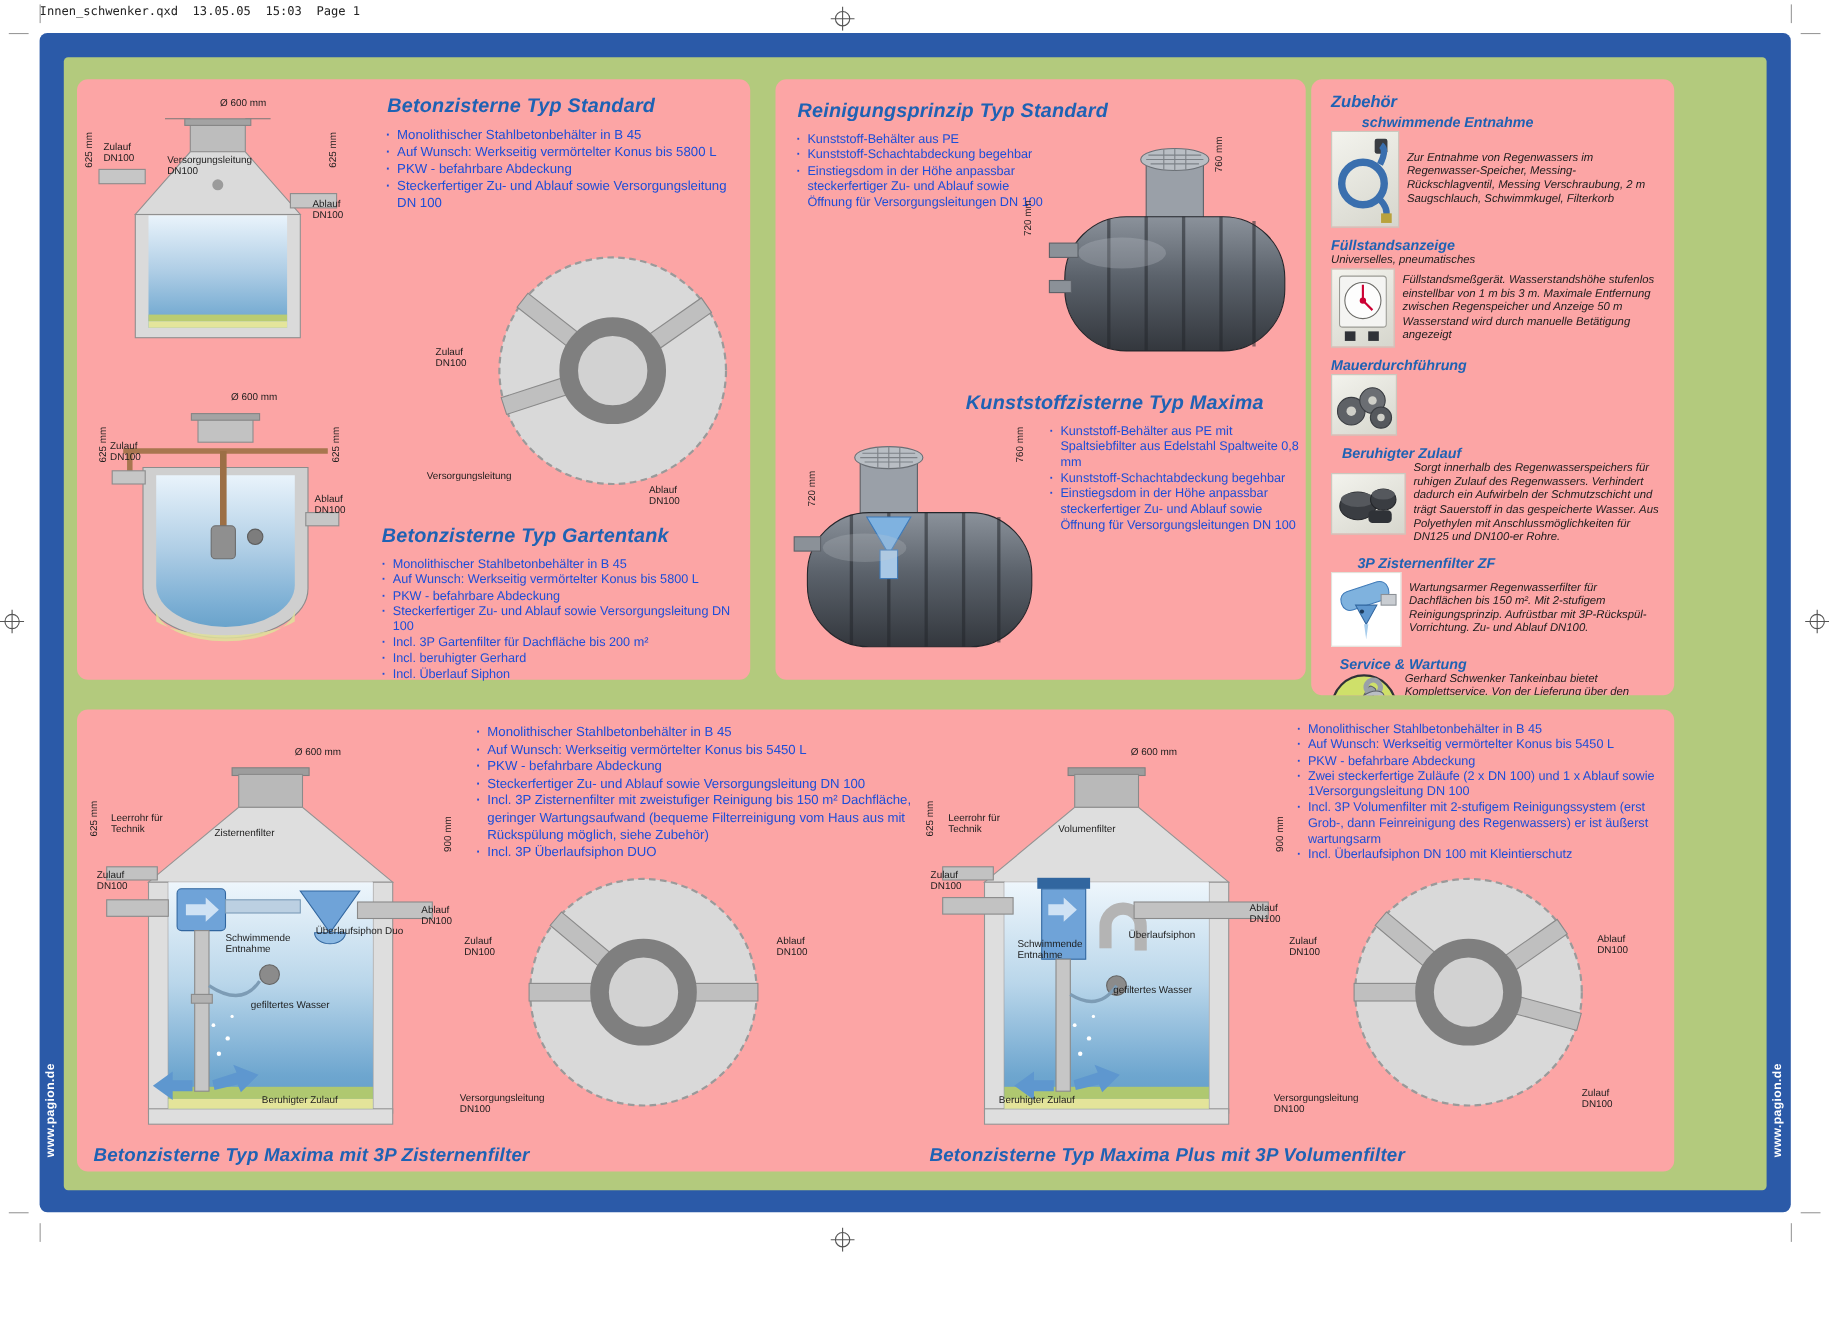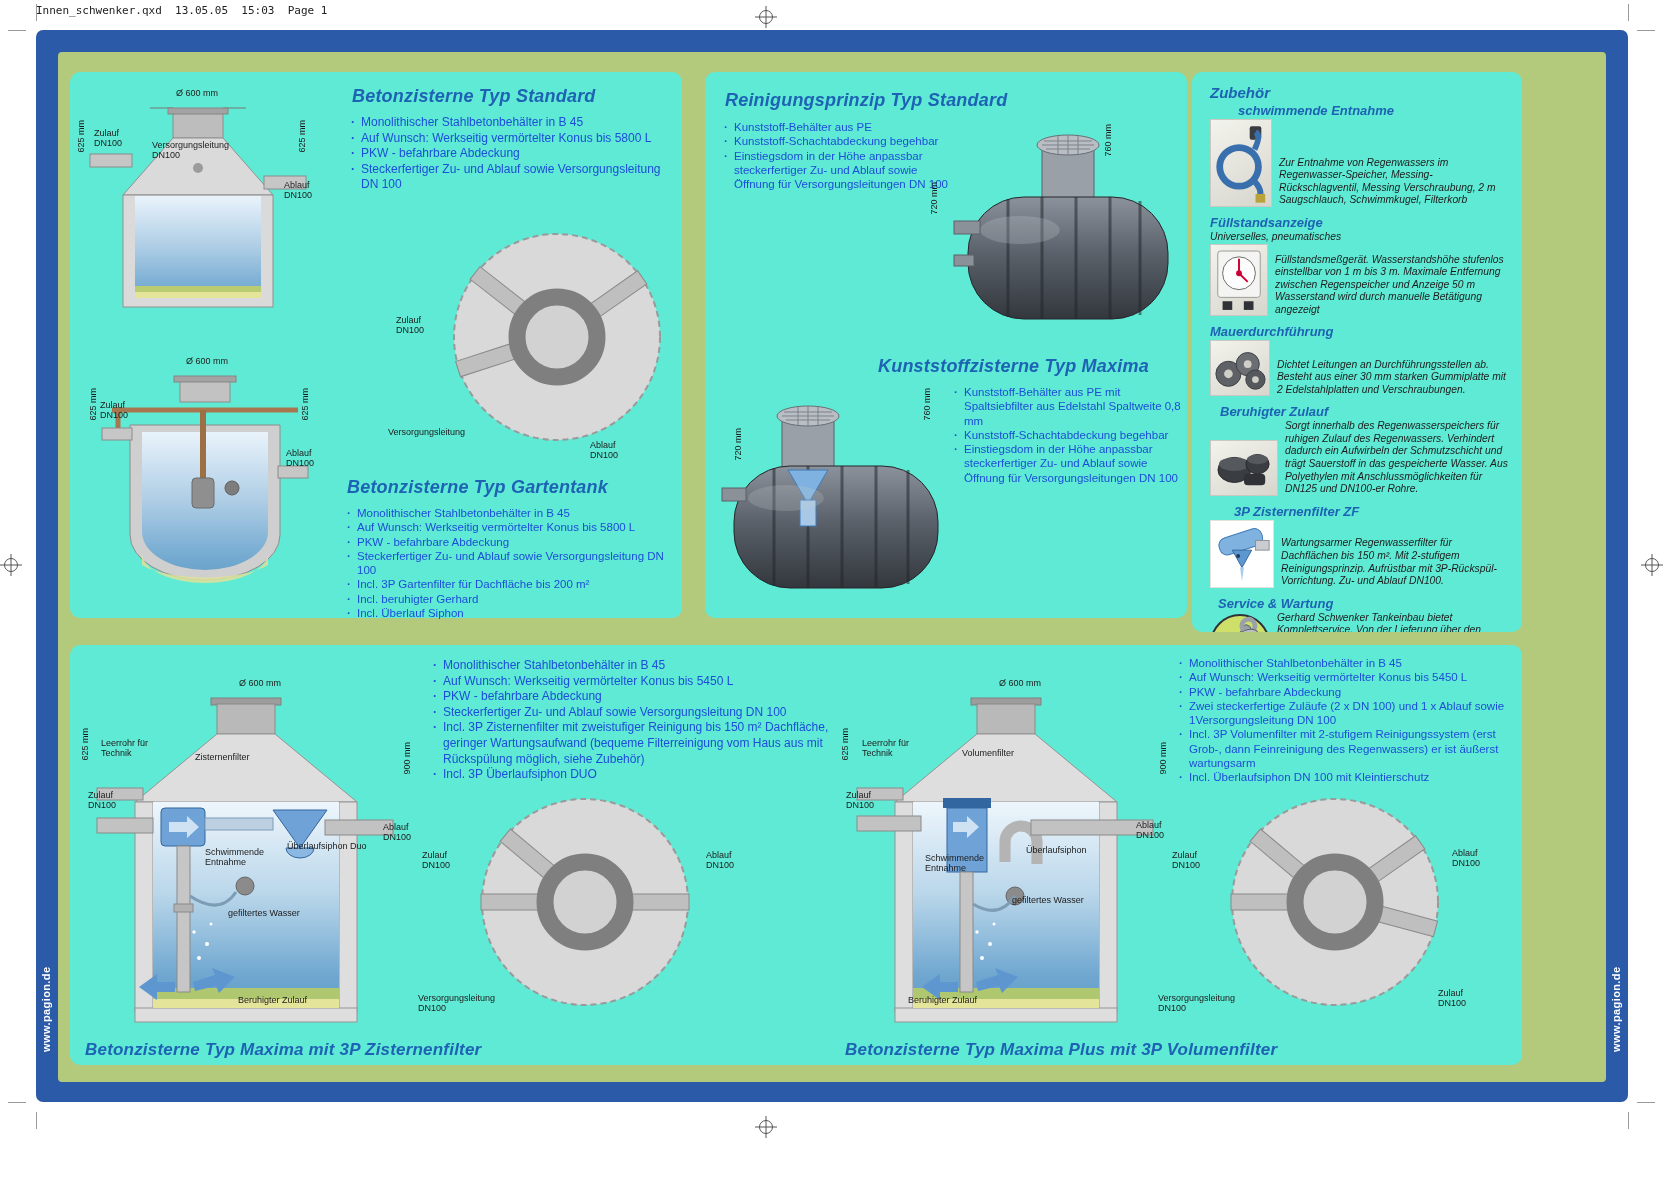"Ø 600 mm" .dlab { text-align: center -> right }
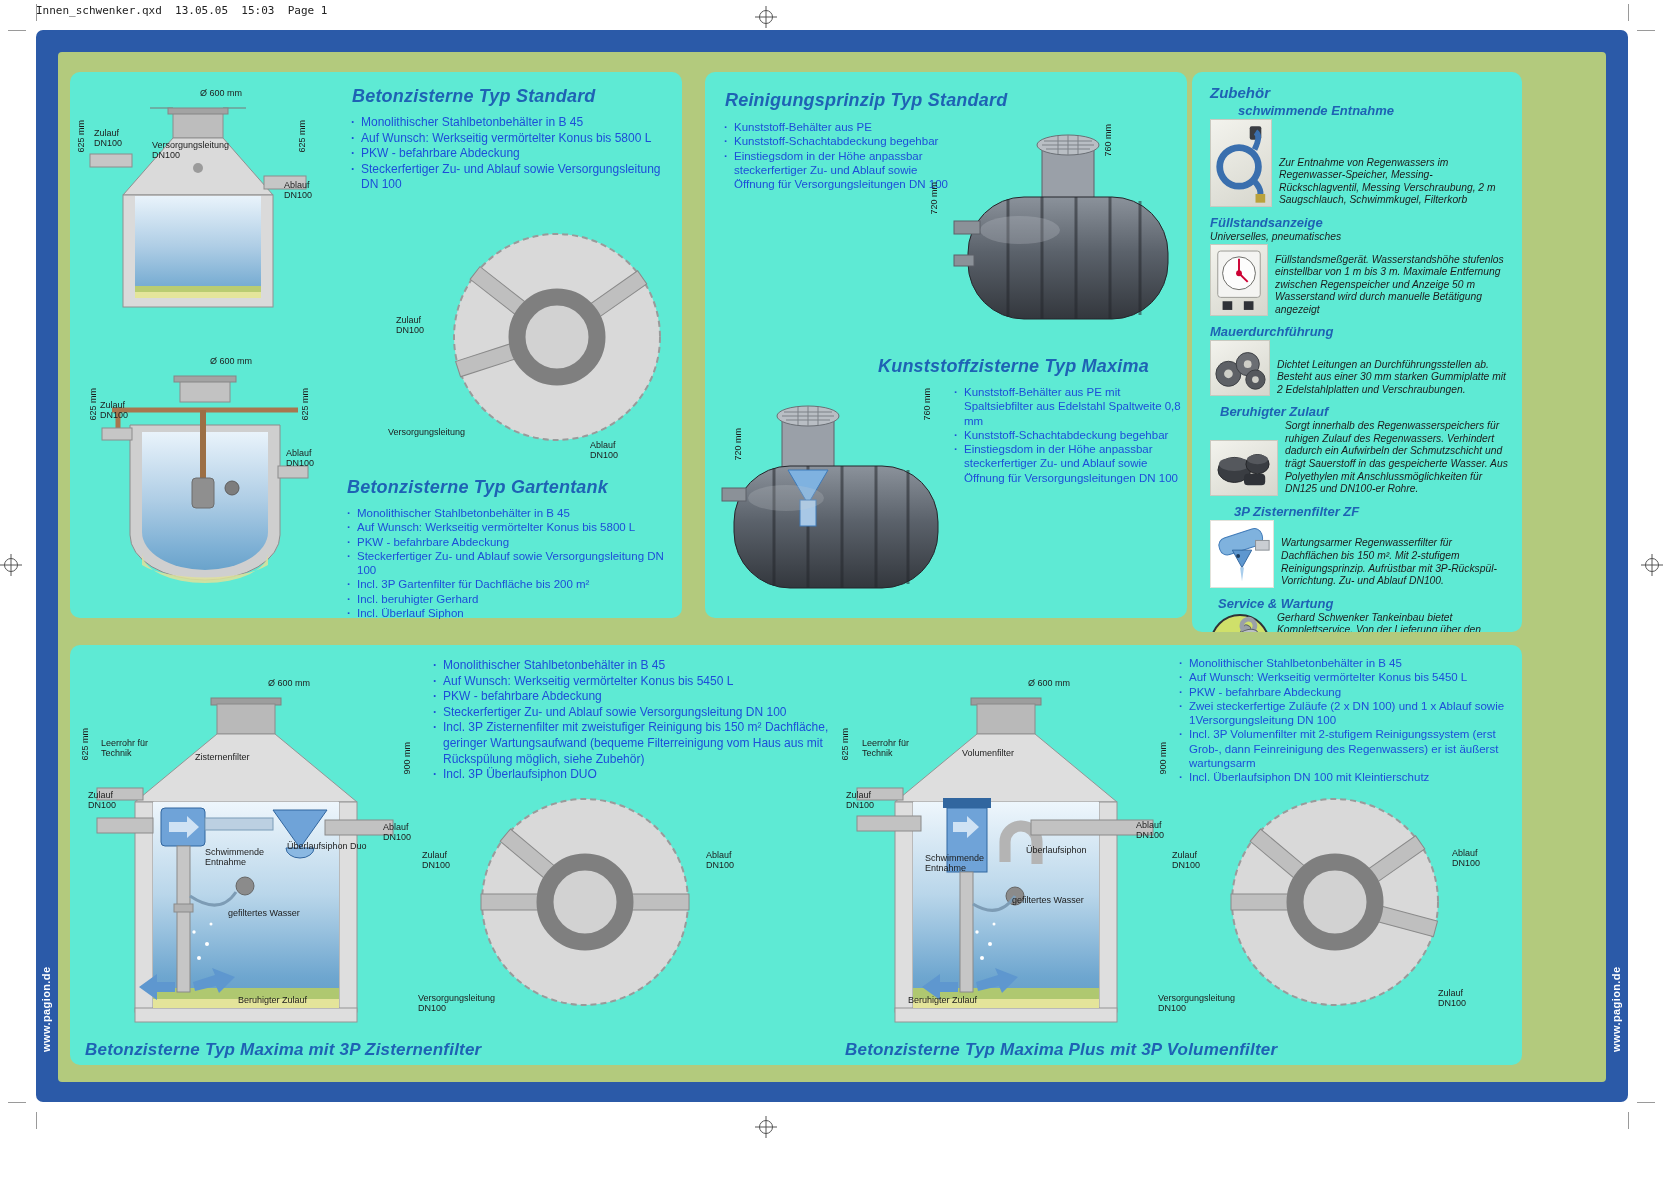"Zubehör" .panel { background: #5eead4 -> #fca5a5 }
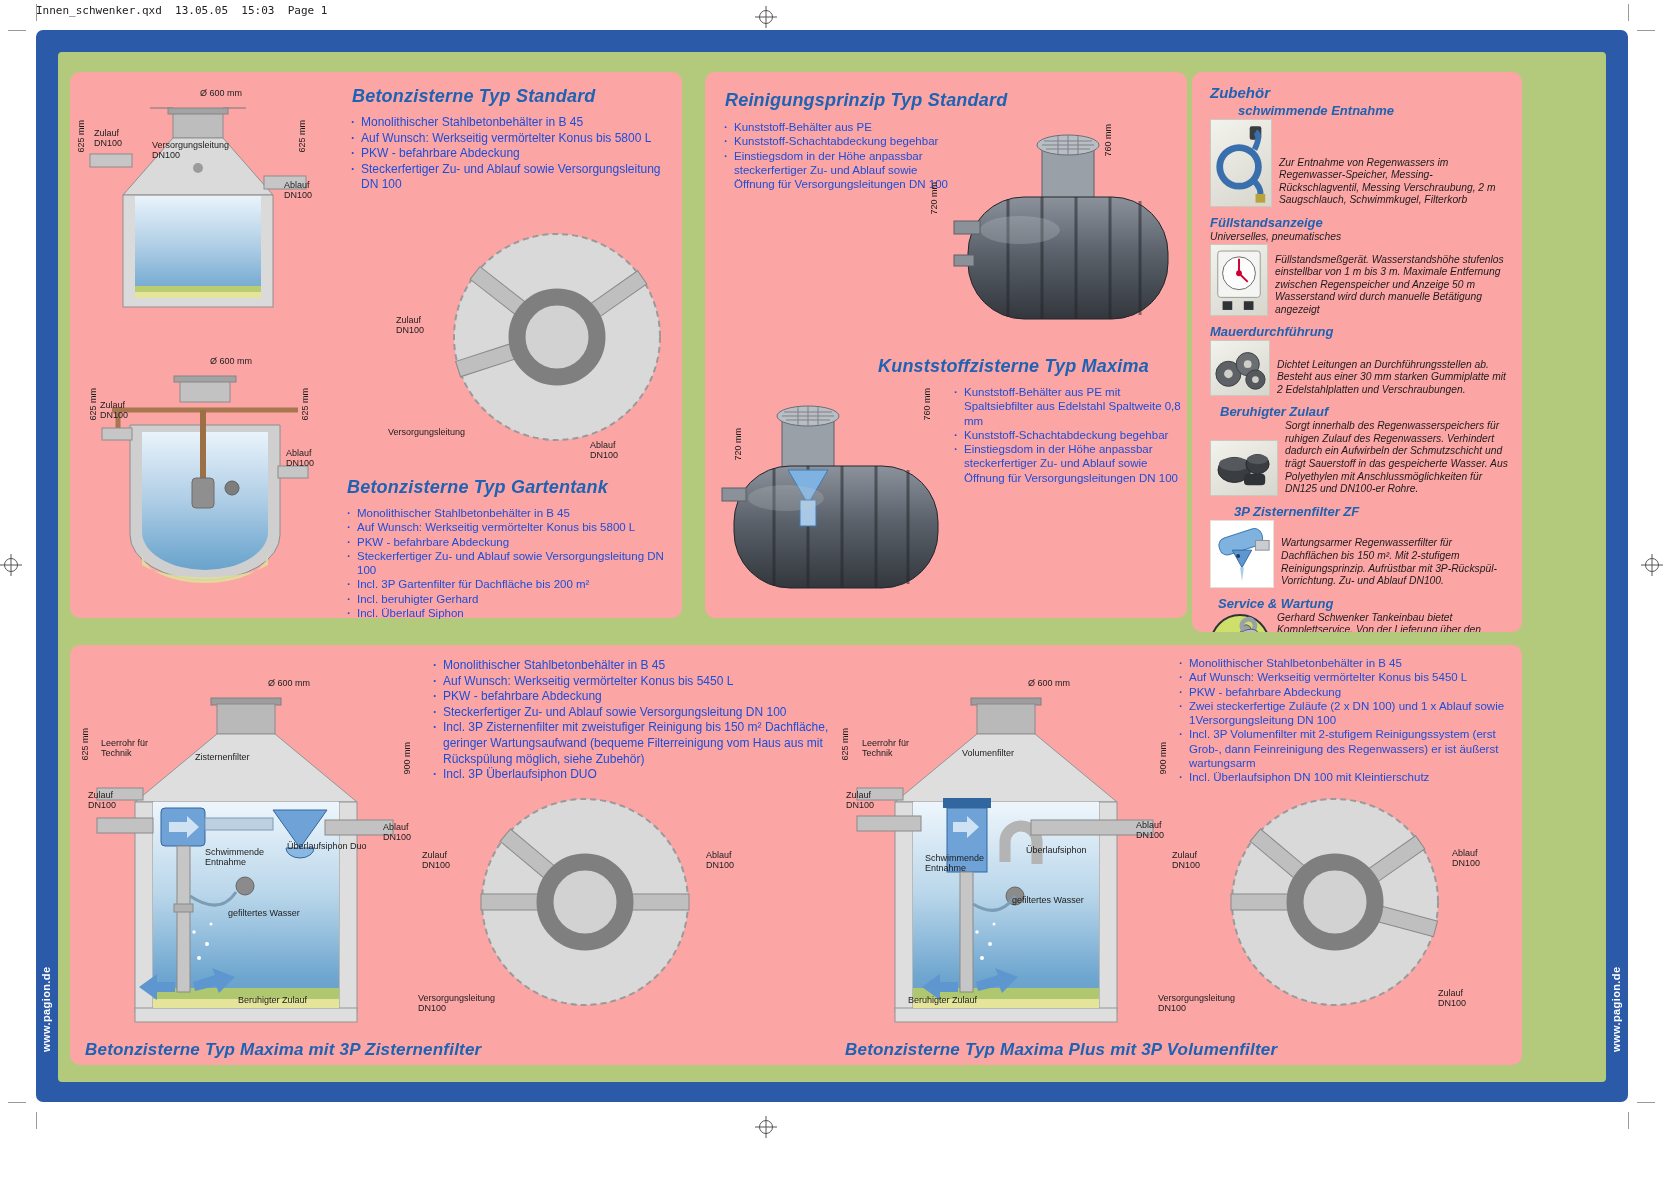"Zur Entnahme von Regenwassers im" .zk-row { align-items: flex-end -> center }
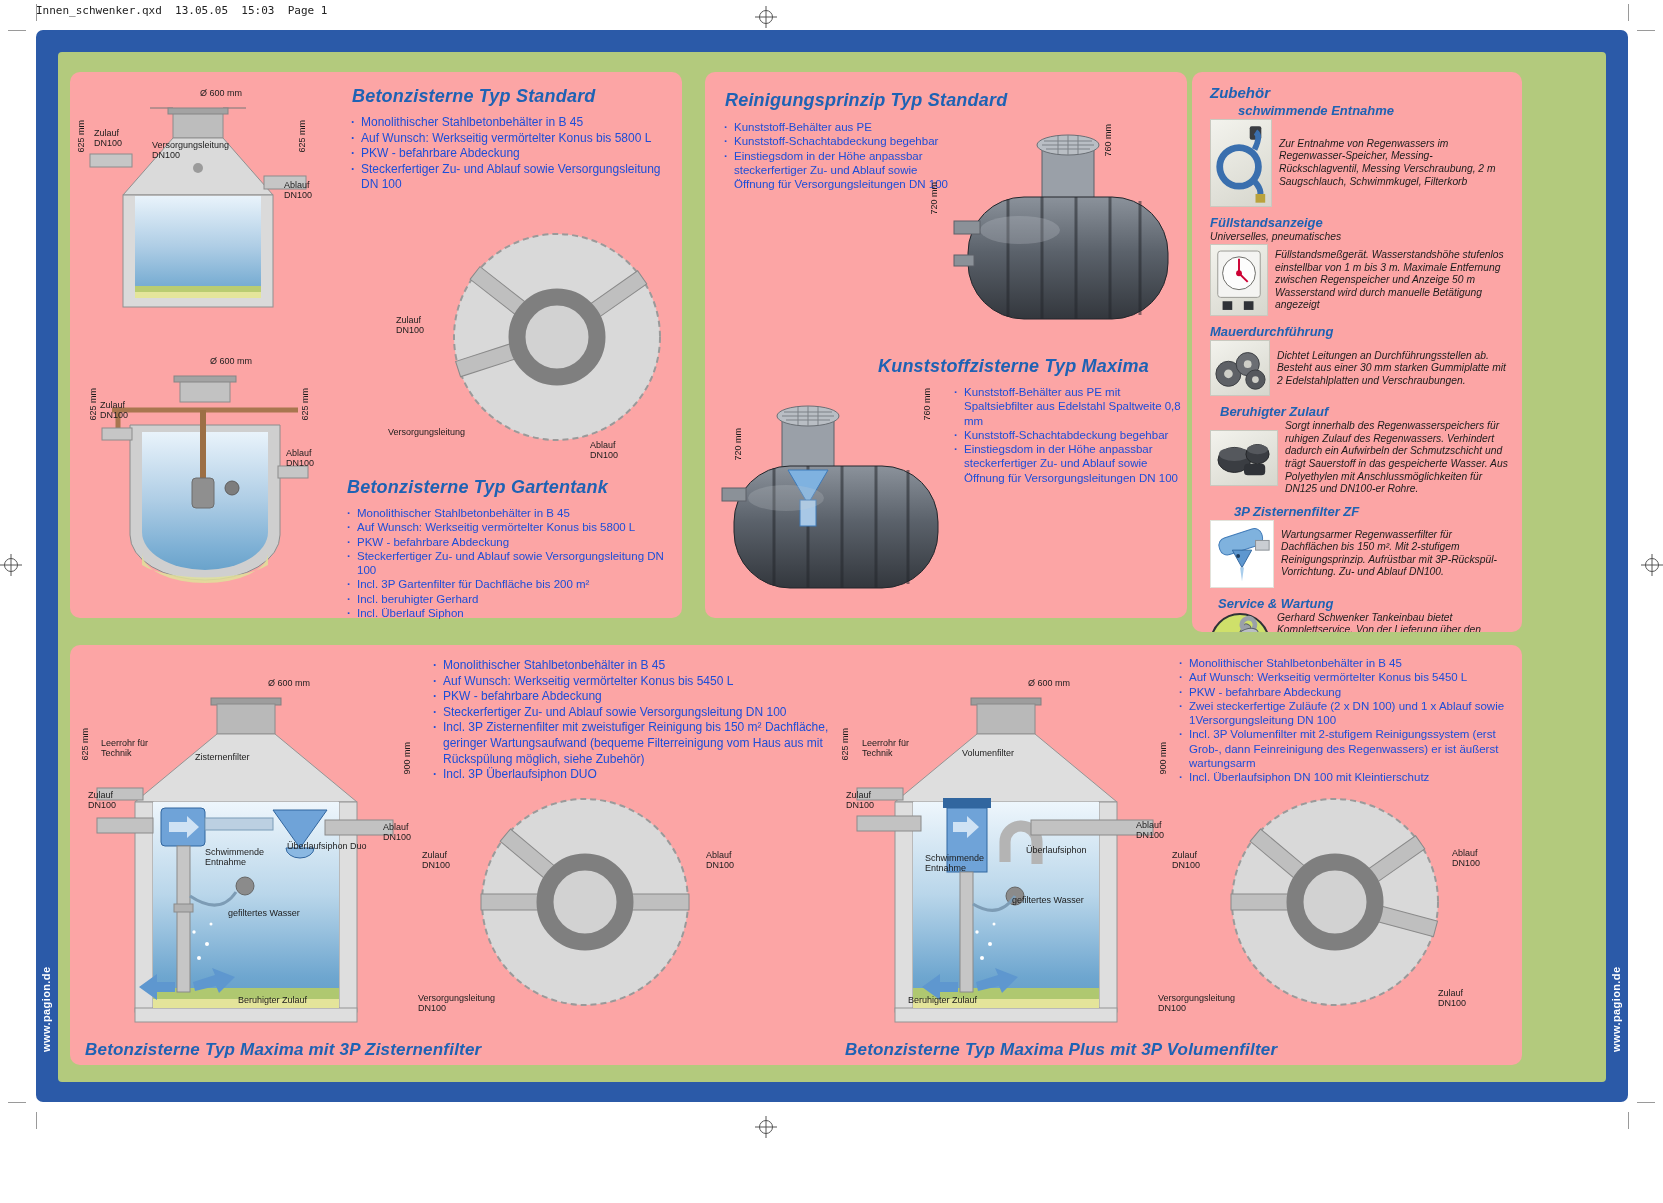"Dichtet Leitungen an" p.zk-text { html: <p>Dichtet Leitungen an Durchführungsstellen ab. Besteht aus einer 30 mm starken Gummiplatte mit 2 Edelstahlplatten und Verschraubungen.</p> -> none }
